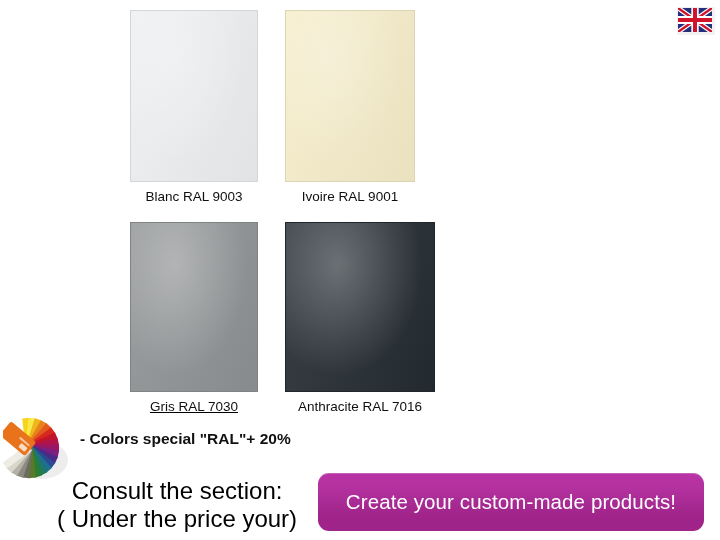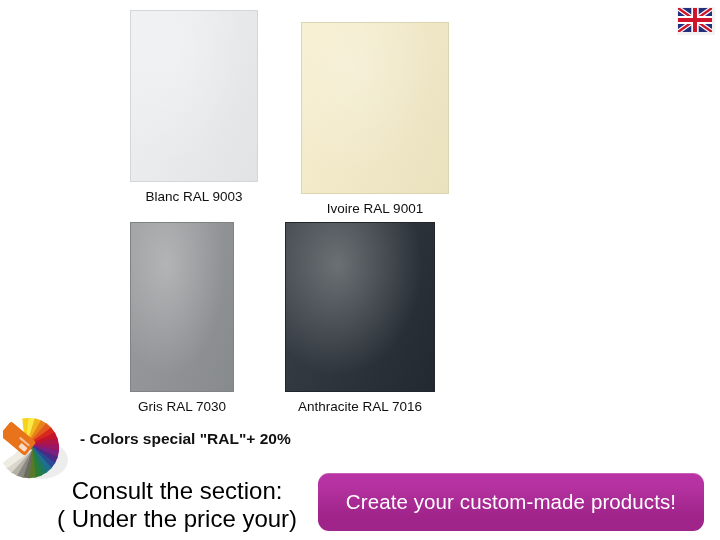"Ivoire RAL 9001" #cell-ivoire { left: 301px -> 285px; margin-top: 12px -> none; width: 148px -> 130px }
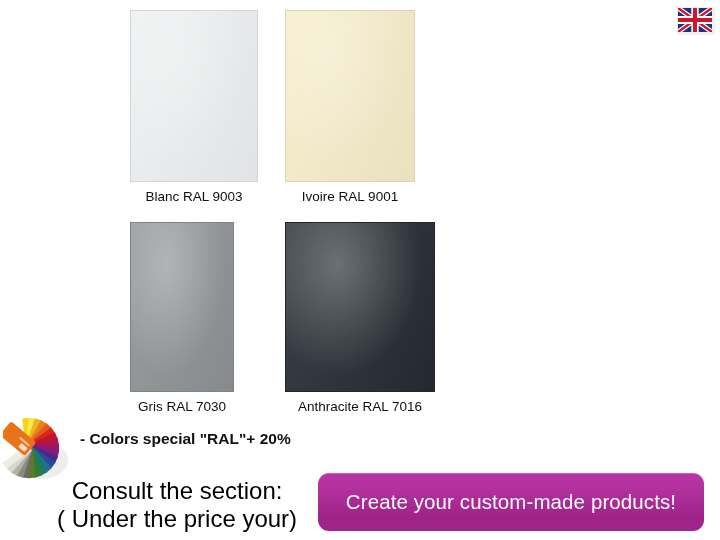"Gris RAL 7030" #cell-gris { text-decoration: none -> underline; width: 104px -> 128px }
